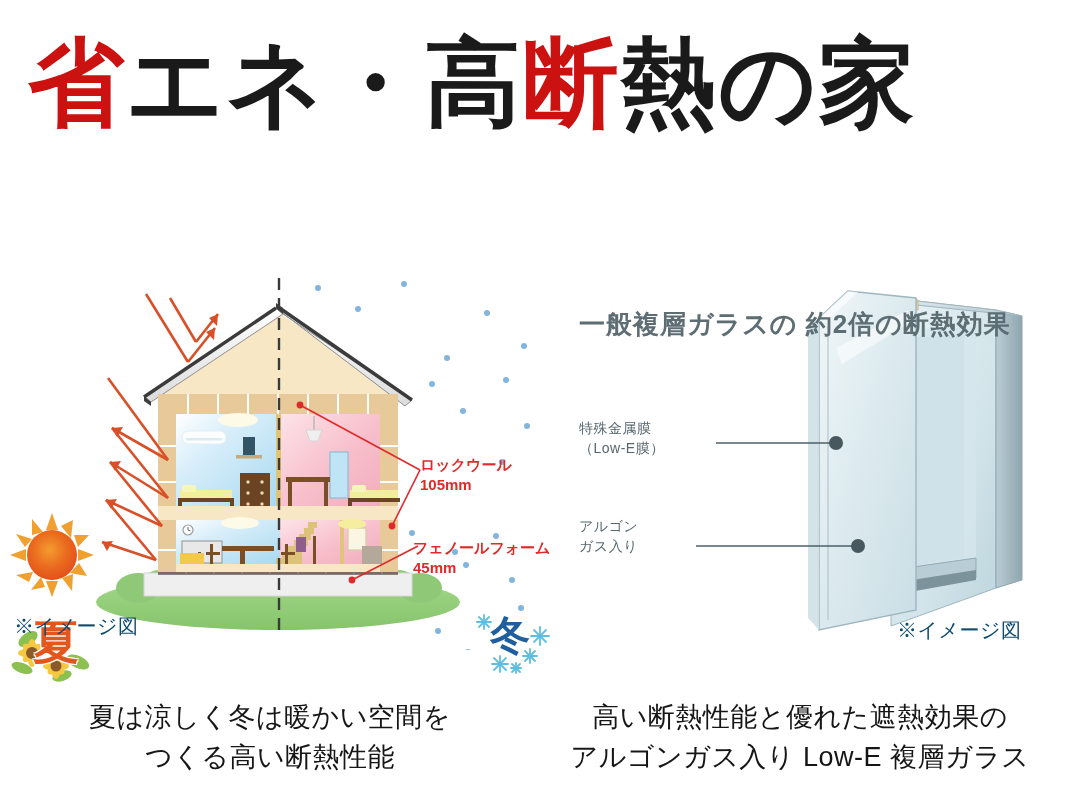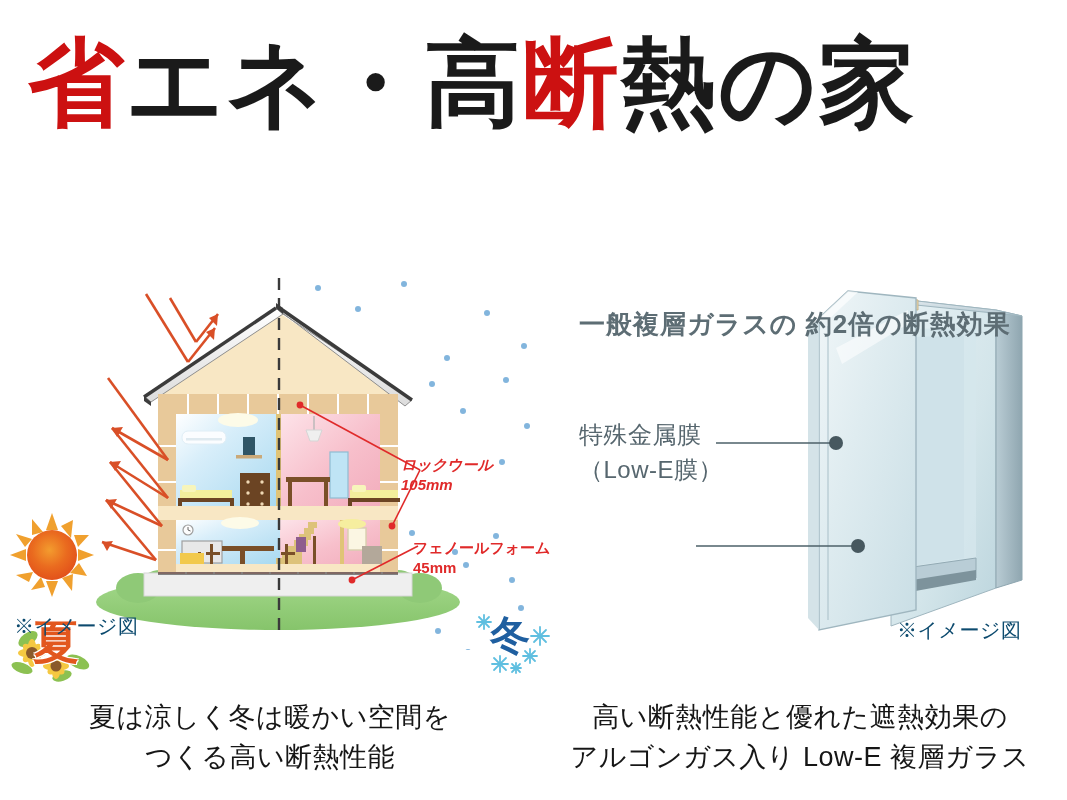"特殊金属膜" .glass-lab { font-size: 24px -> 14px }
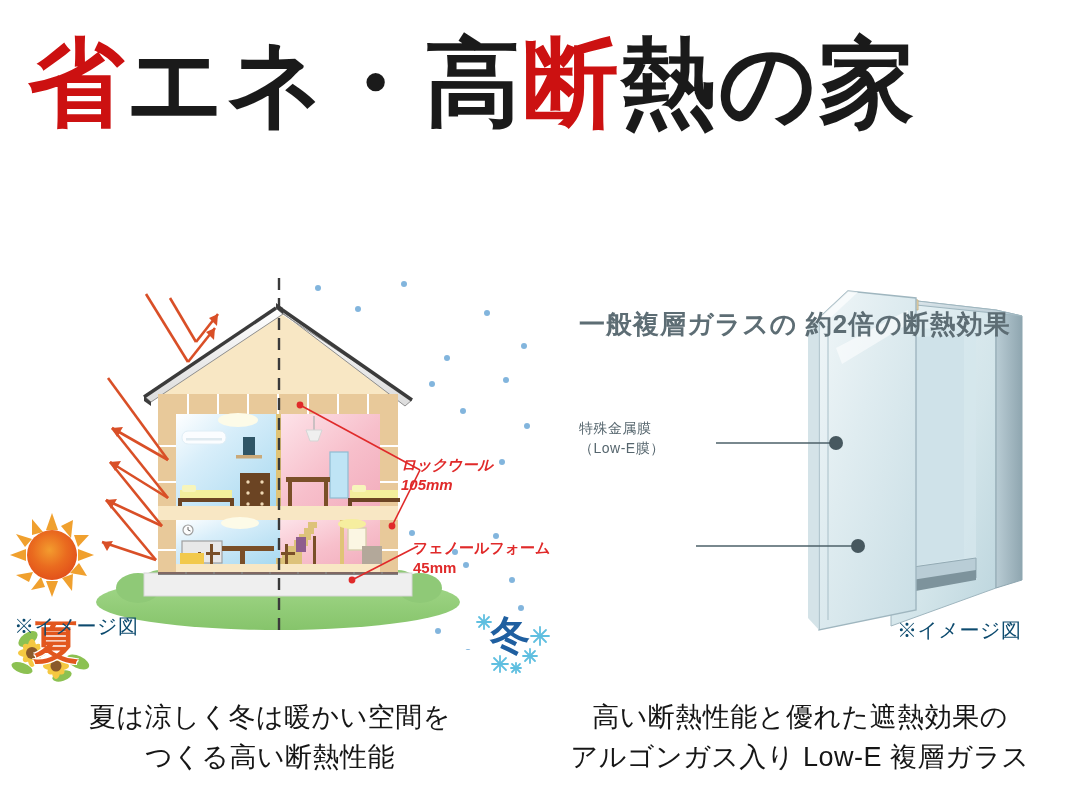"ロックウール" .callout-rockwool { font-style: italic -> none; left: 401px -> 420px }
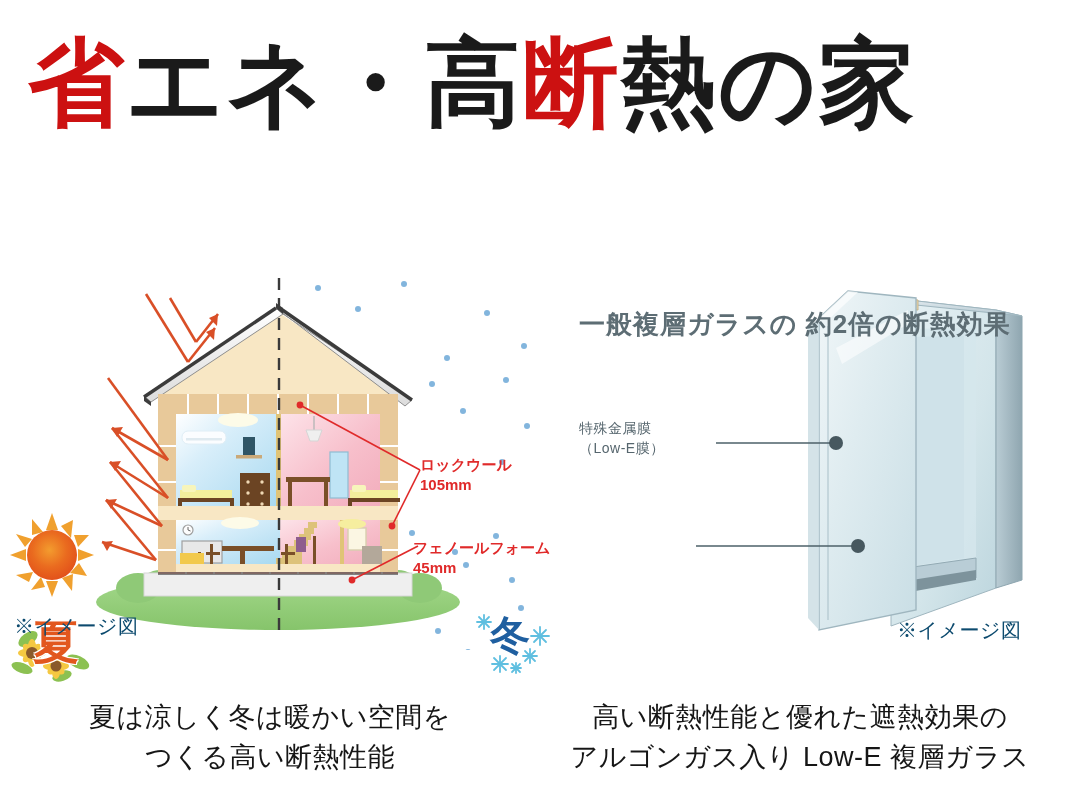"アルゴン" div.glass-lab { html: none -> <div> <span>アルゴン</span> <span>ガス入り</span> </div> }
